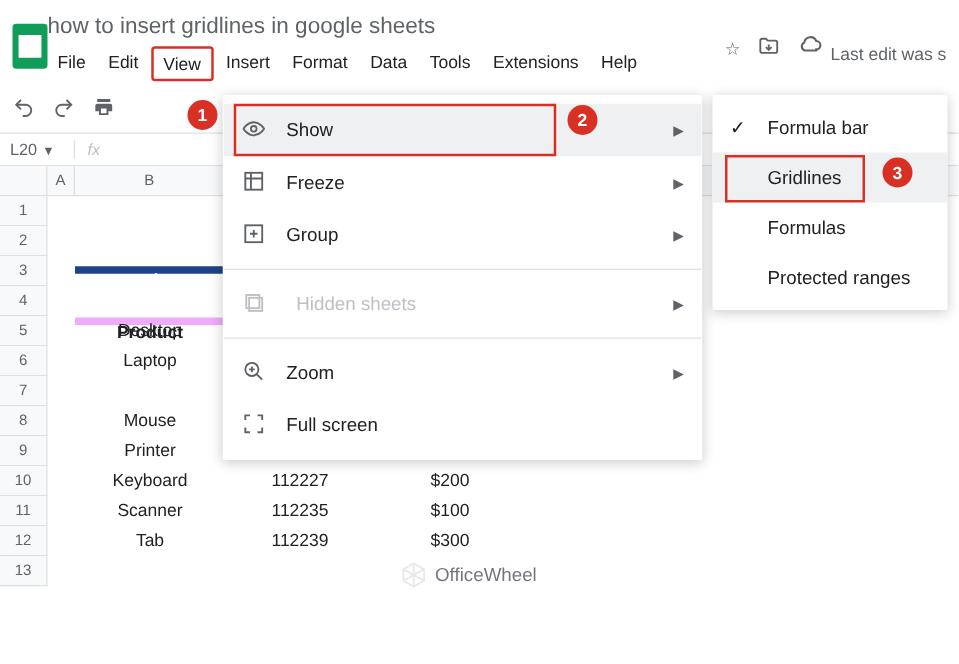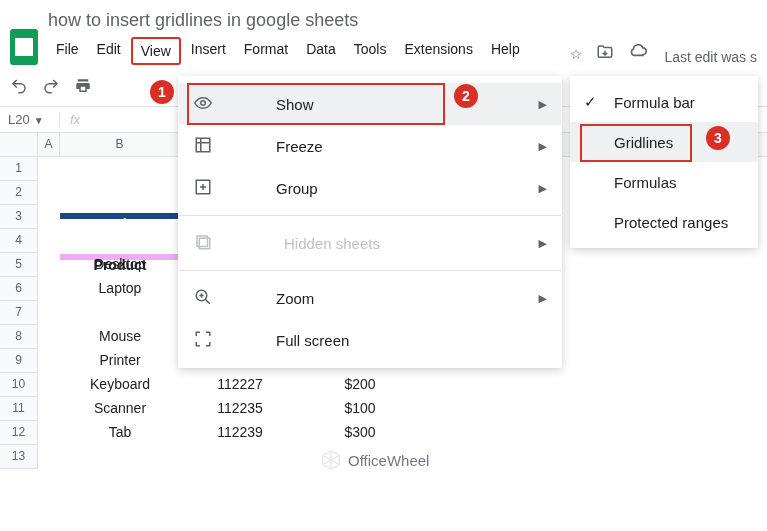"how to insert gridlines in" .header { align-items: flex-end -> center; gap: 10px -> 0 }
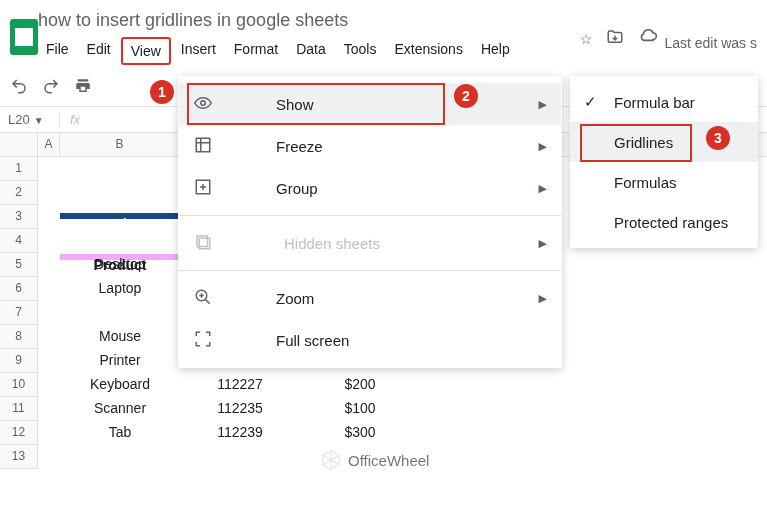"Show" .dd-label { margin-left: 47px -> none }
